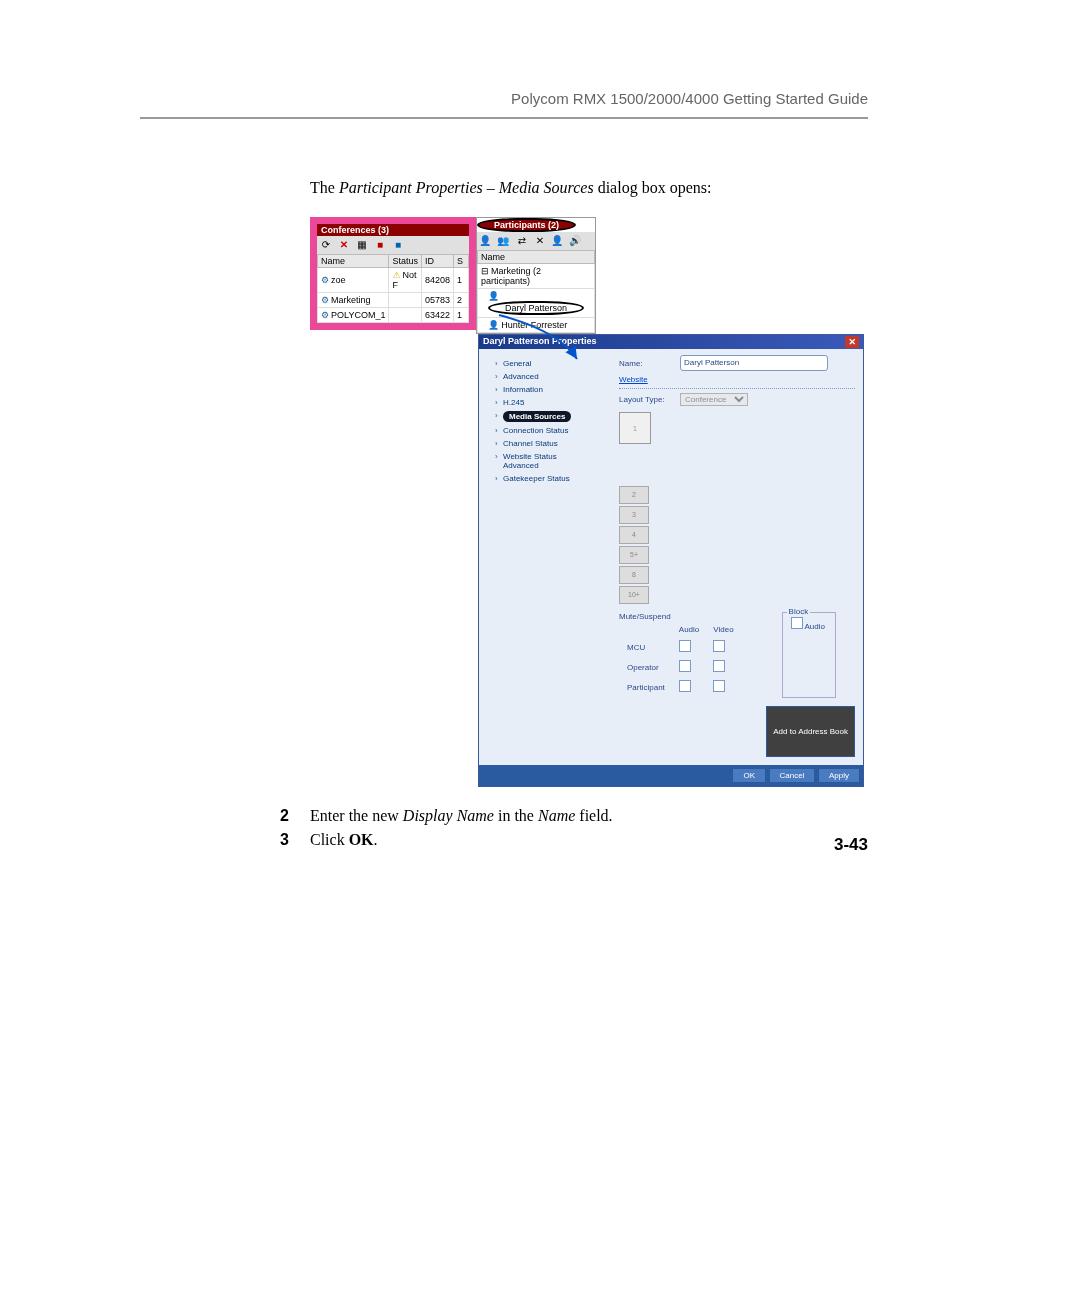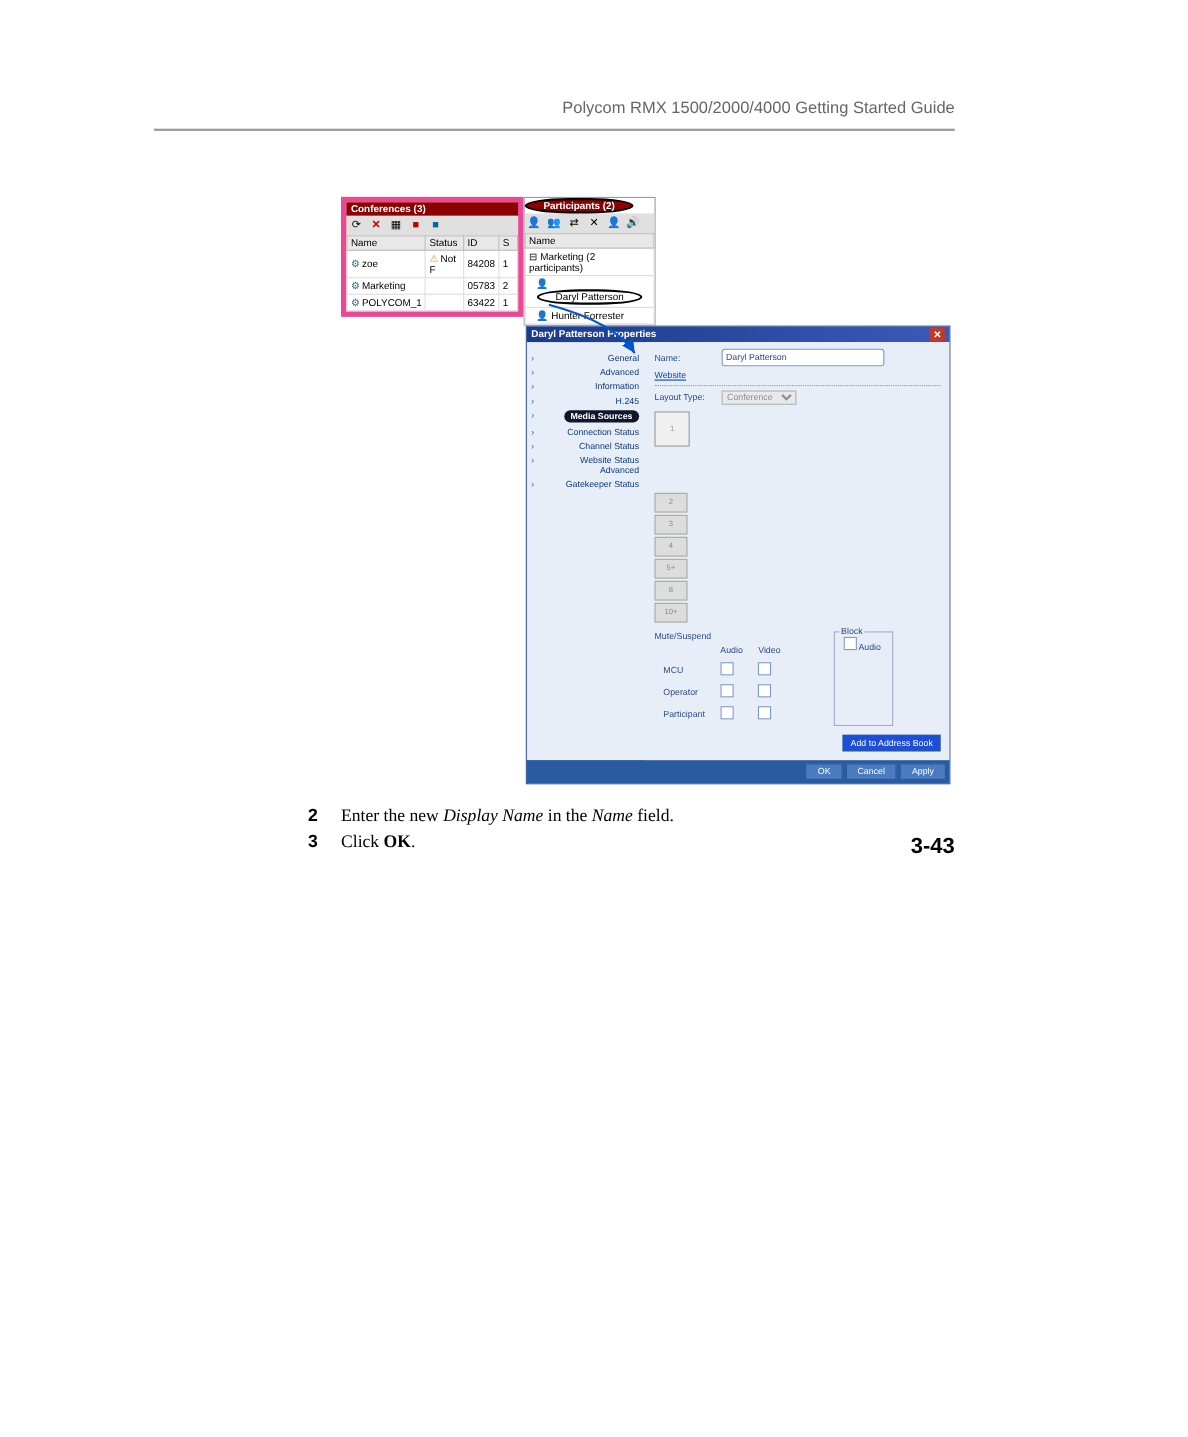"The Participant Properties – Media" div.intro { html: none -> <div> <span>The </span><span>Participant Properties – Media Sources</span><span> dialog box opens:</span> </div> }
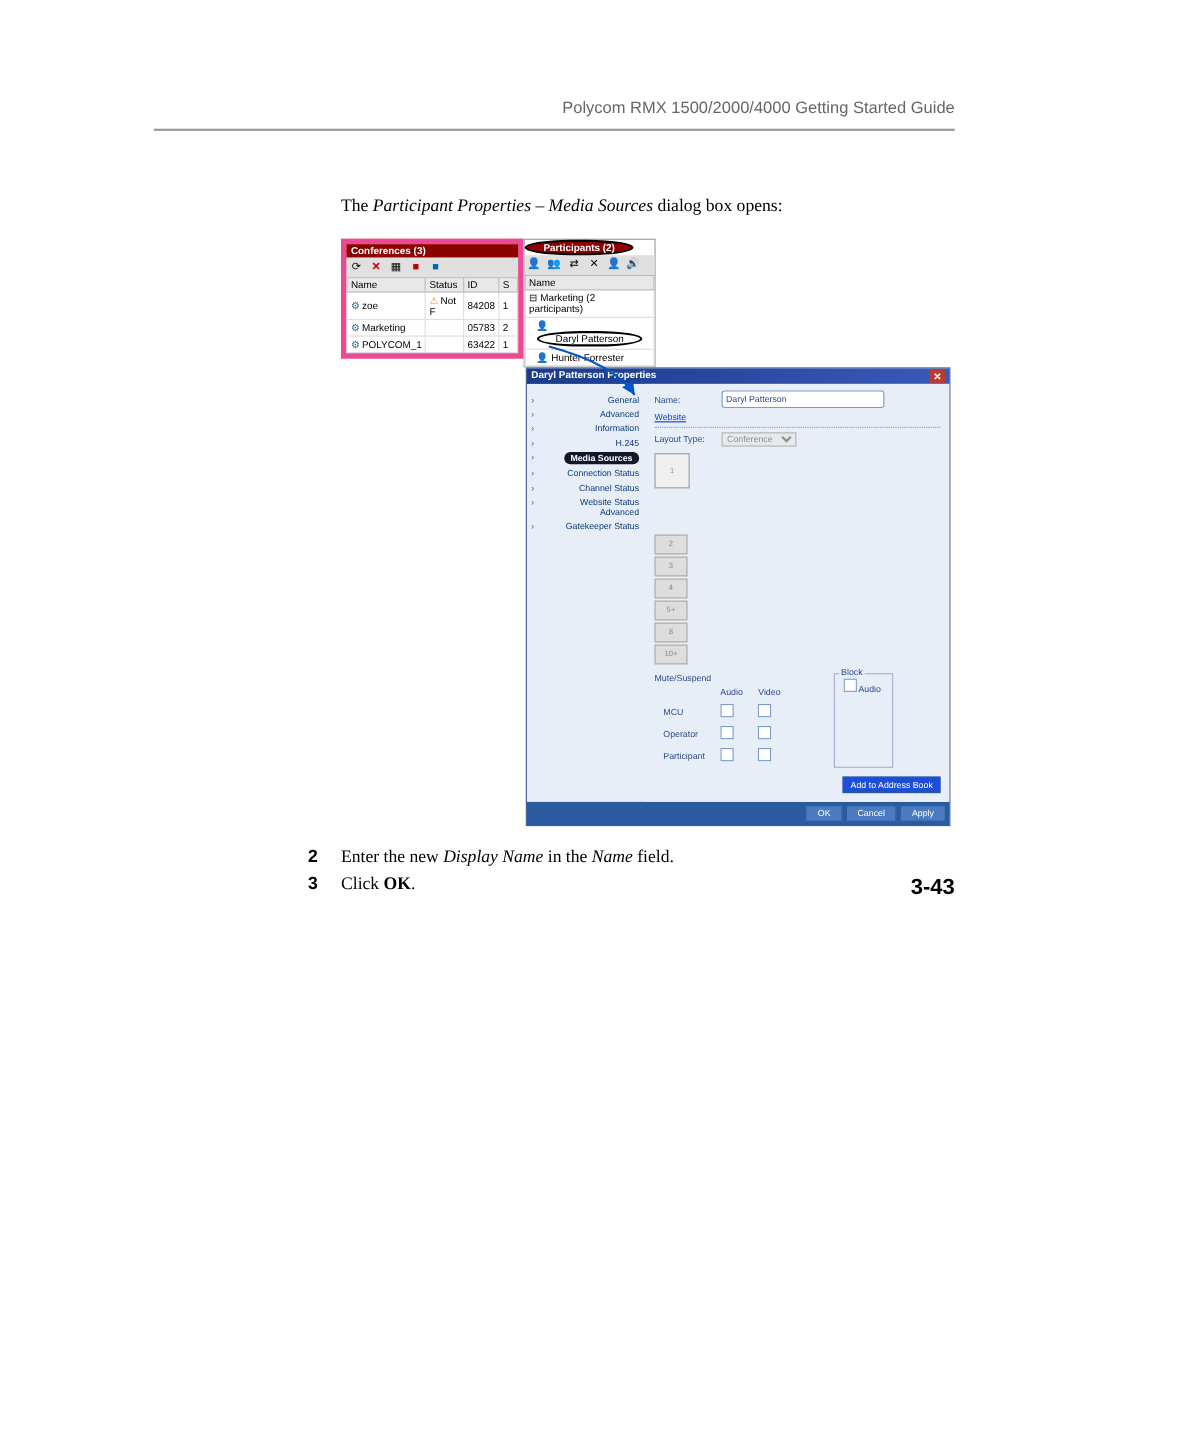"Conferences (3)" .conf-panel { background: #fdba74 -> #6d28d9; border: 5px solid #ec4899 -> 7px solid #ec4899 }
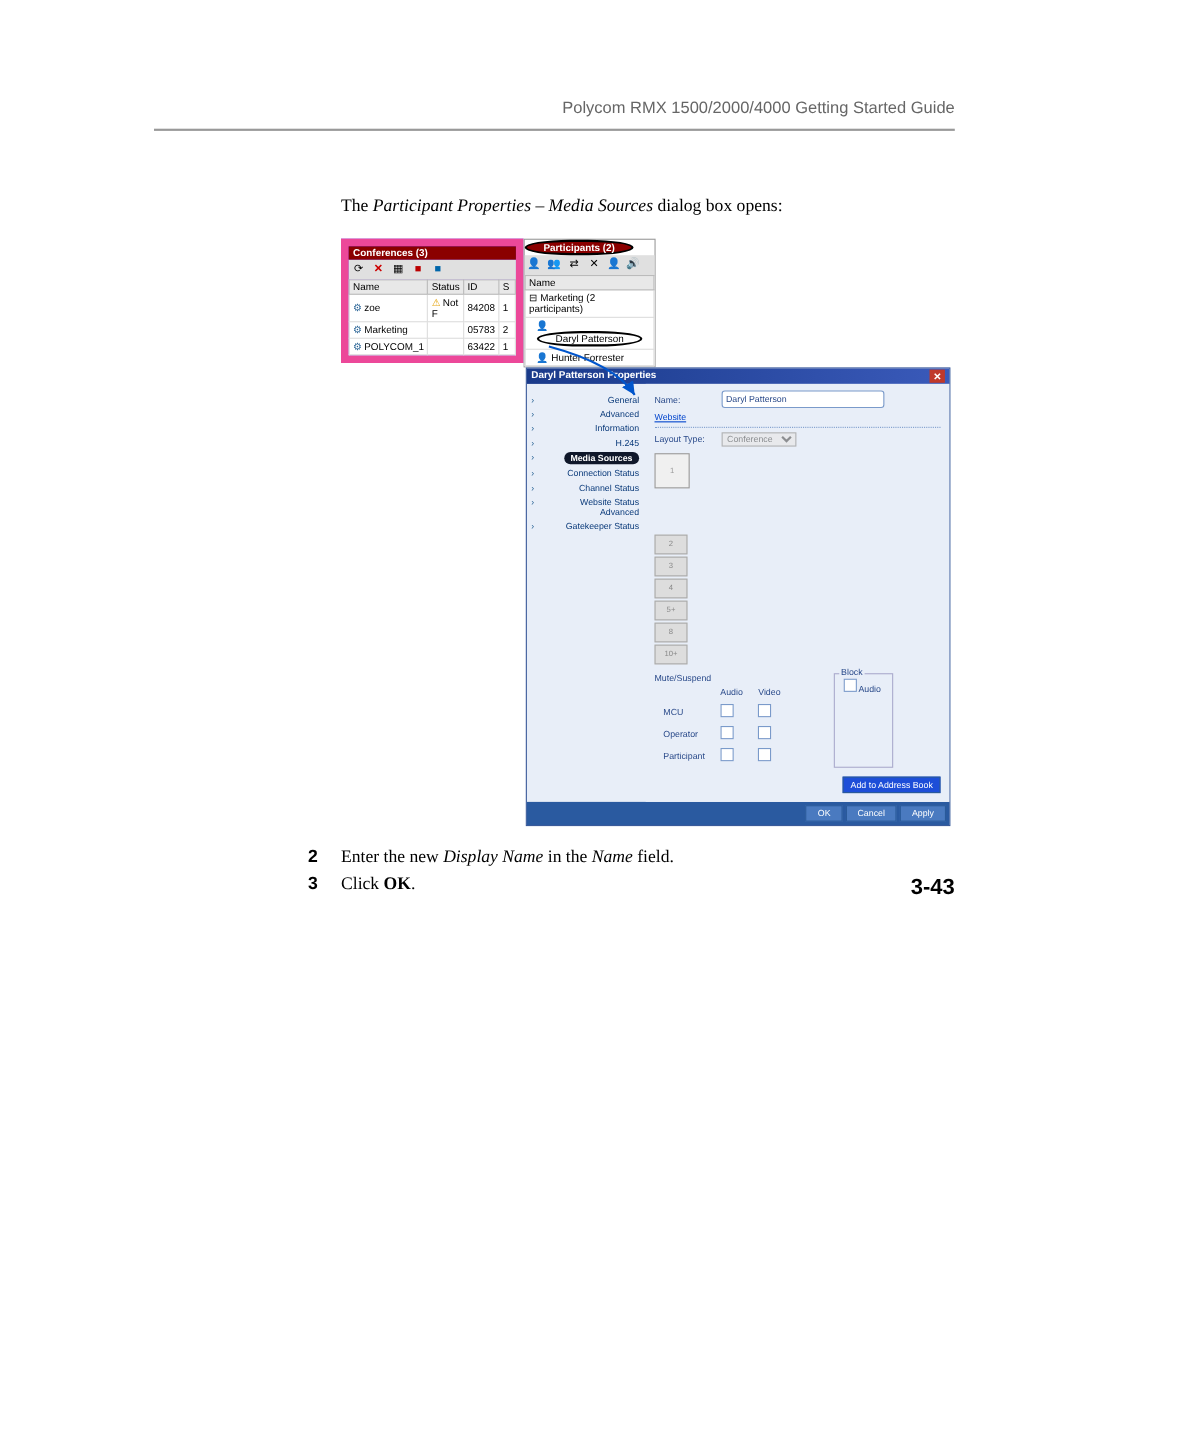"General" .side-nav { padding: 8px 4px -> 8px 16px; text-align: right -> none }
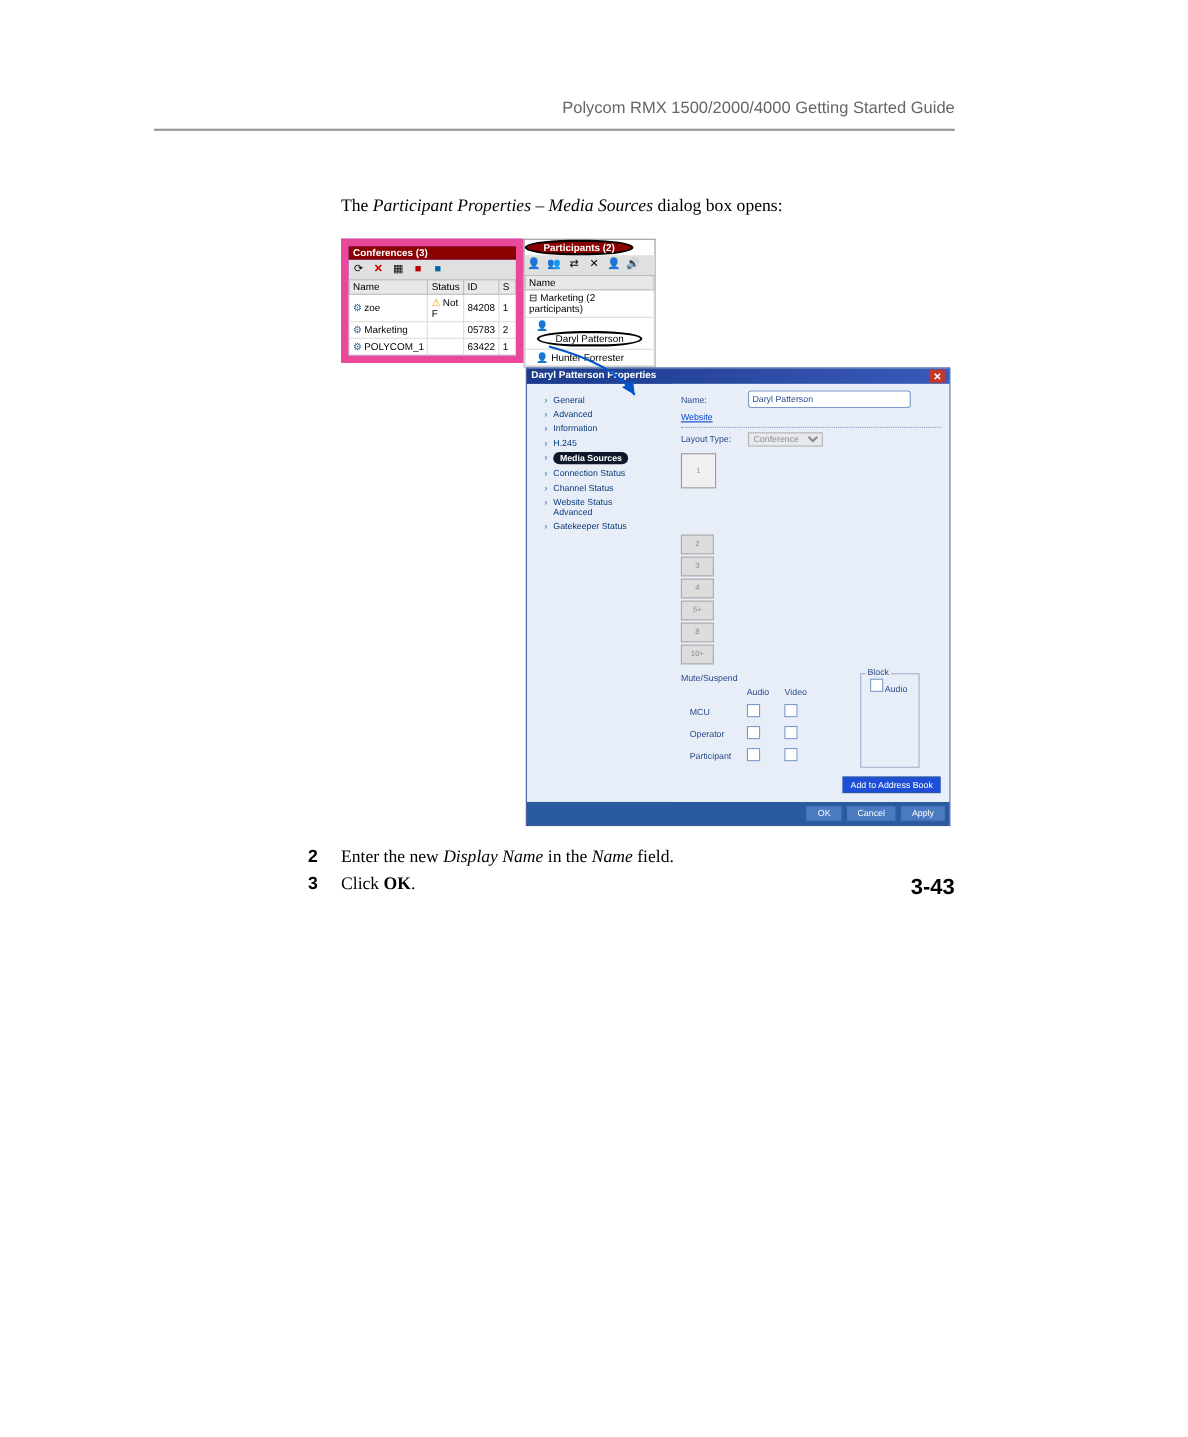"Add to Address Book" .addr-btn { background: #1d4ed8 -> #404040; padding: 2px 6px -> 20px 6px }
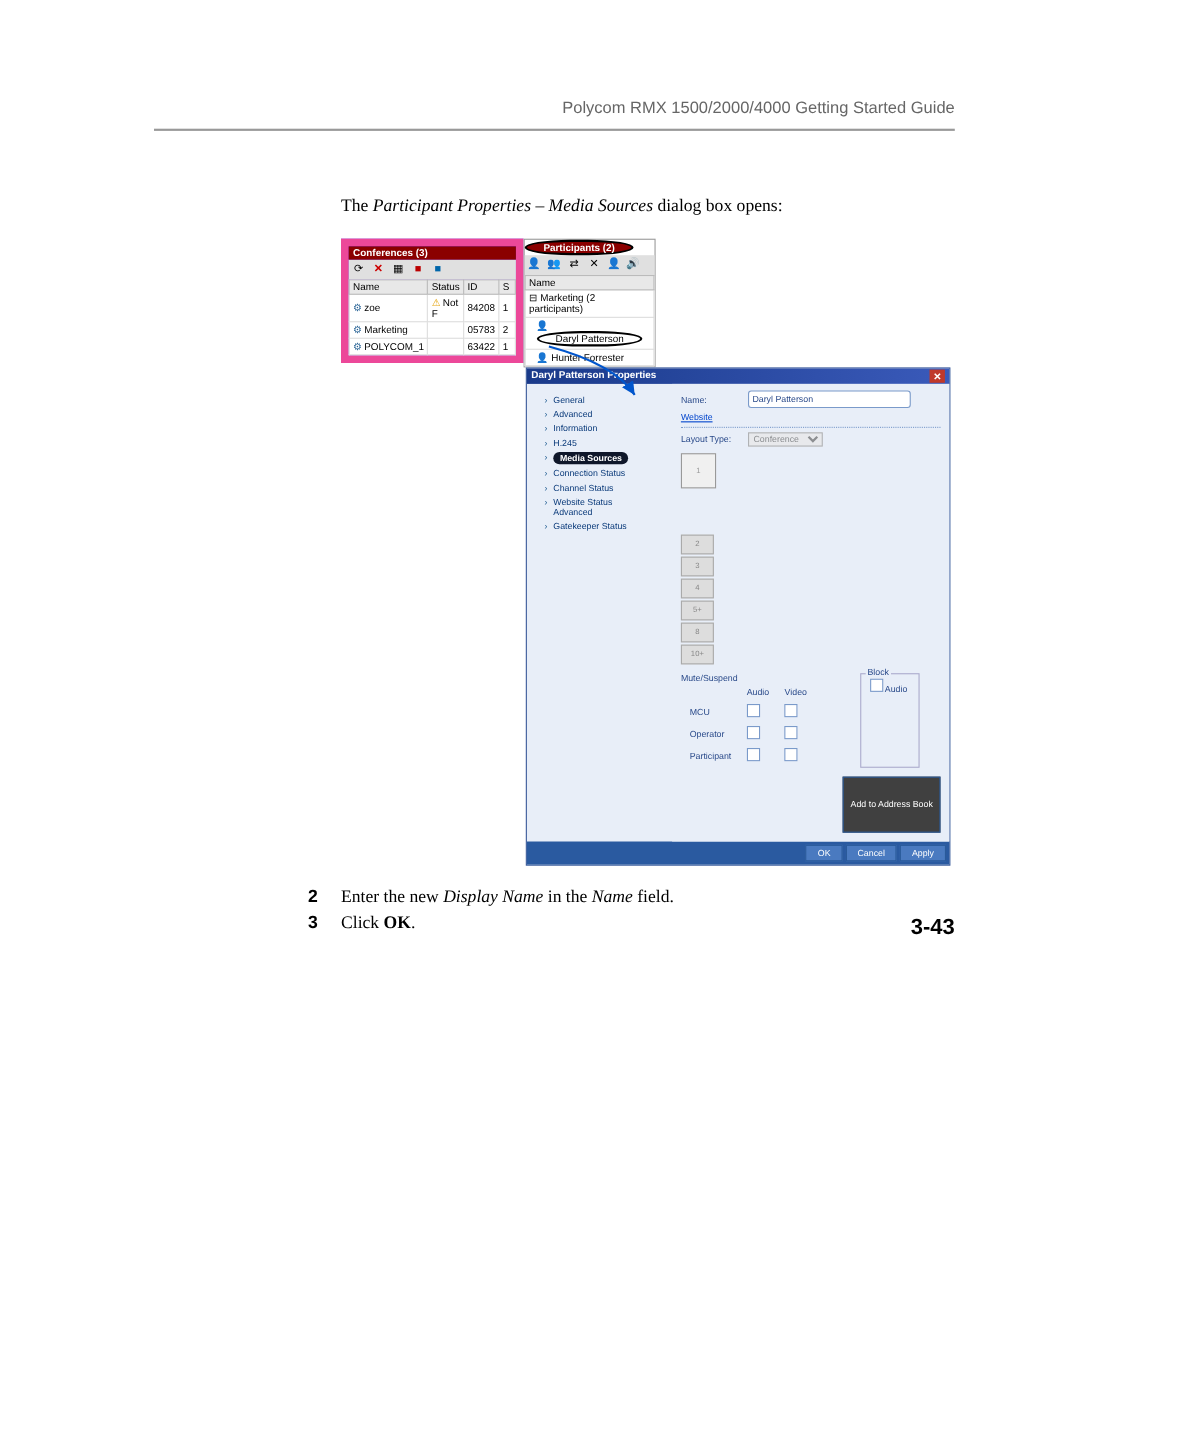"3-43" .page-num { font-size: 20px -> 17px }
